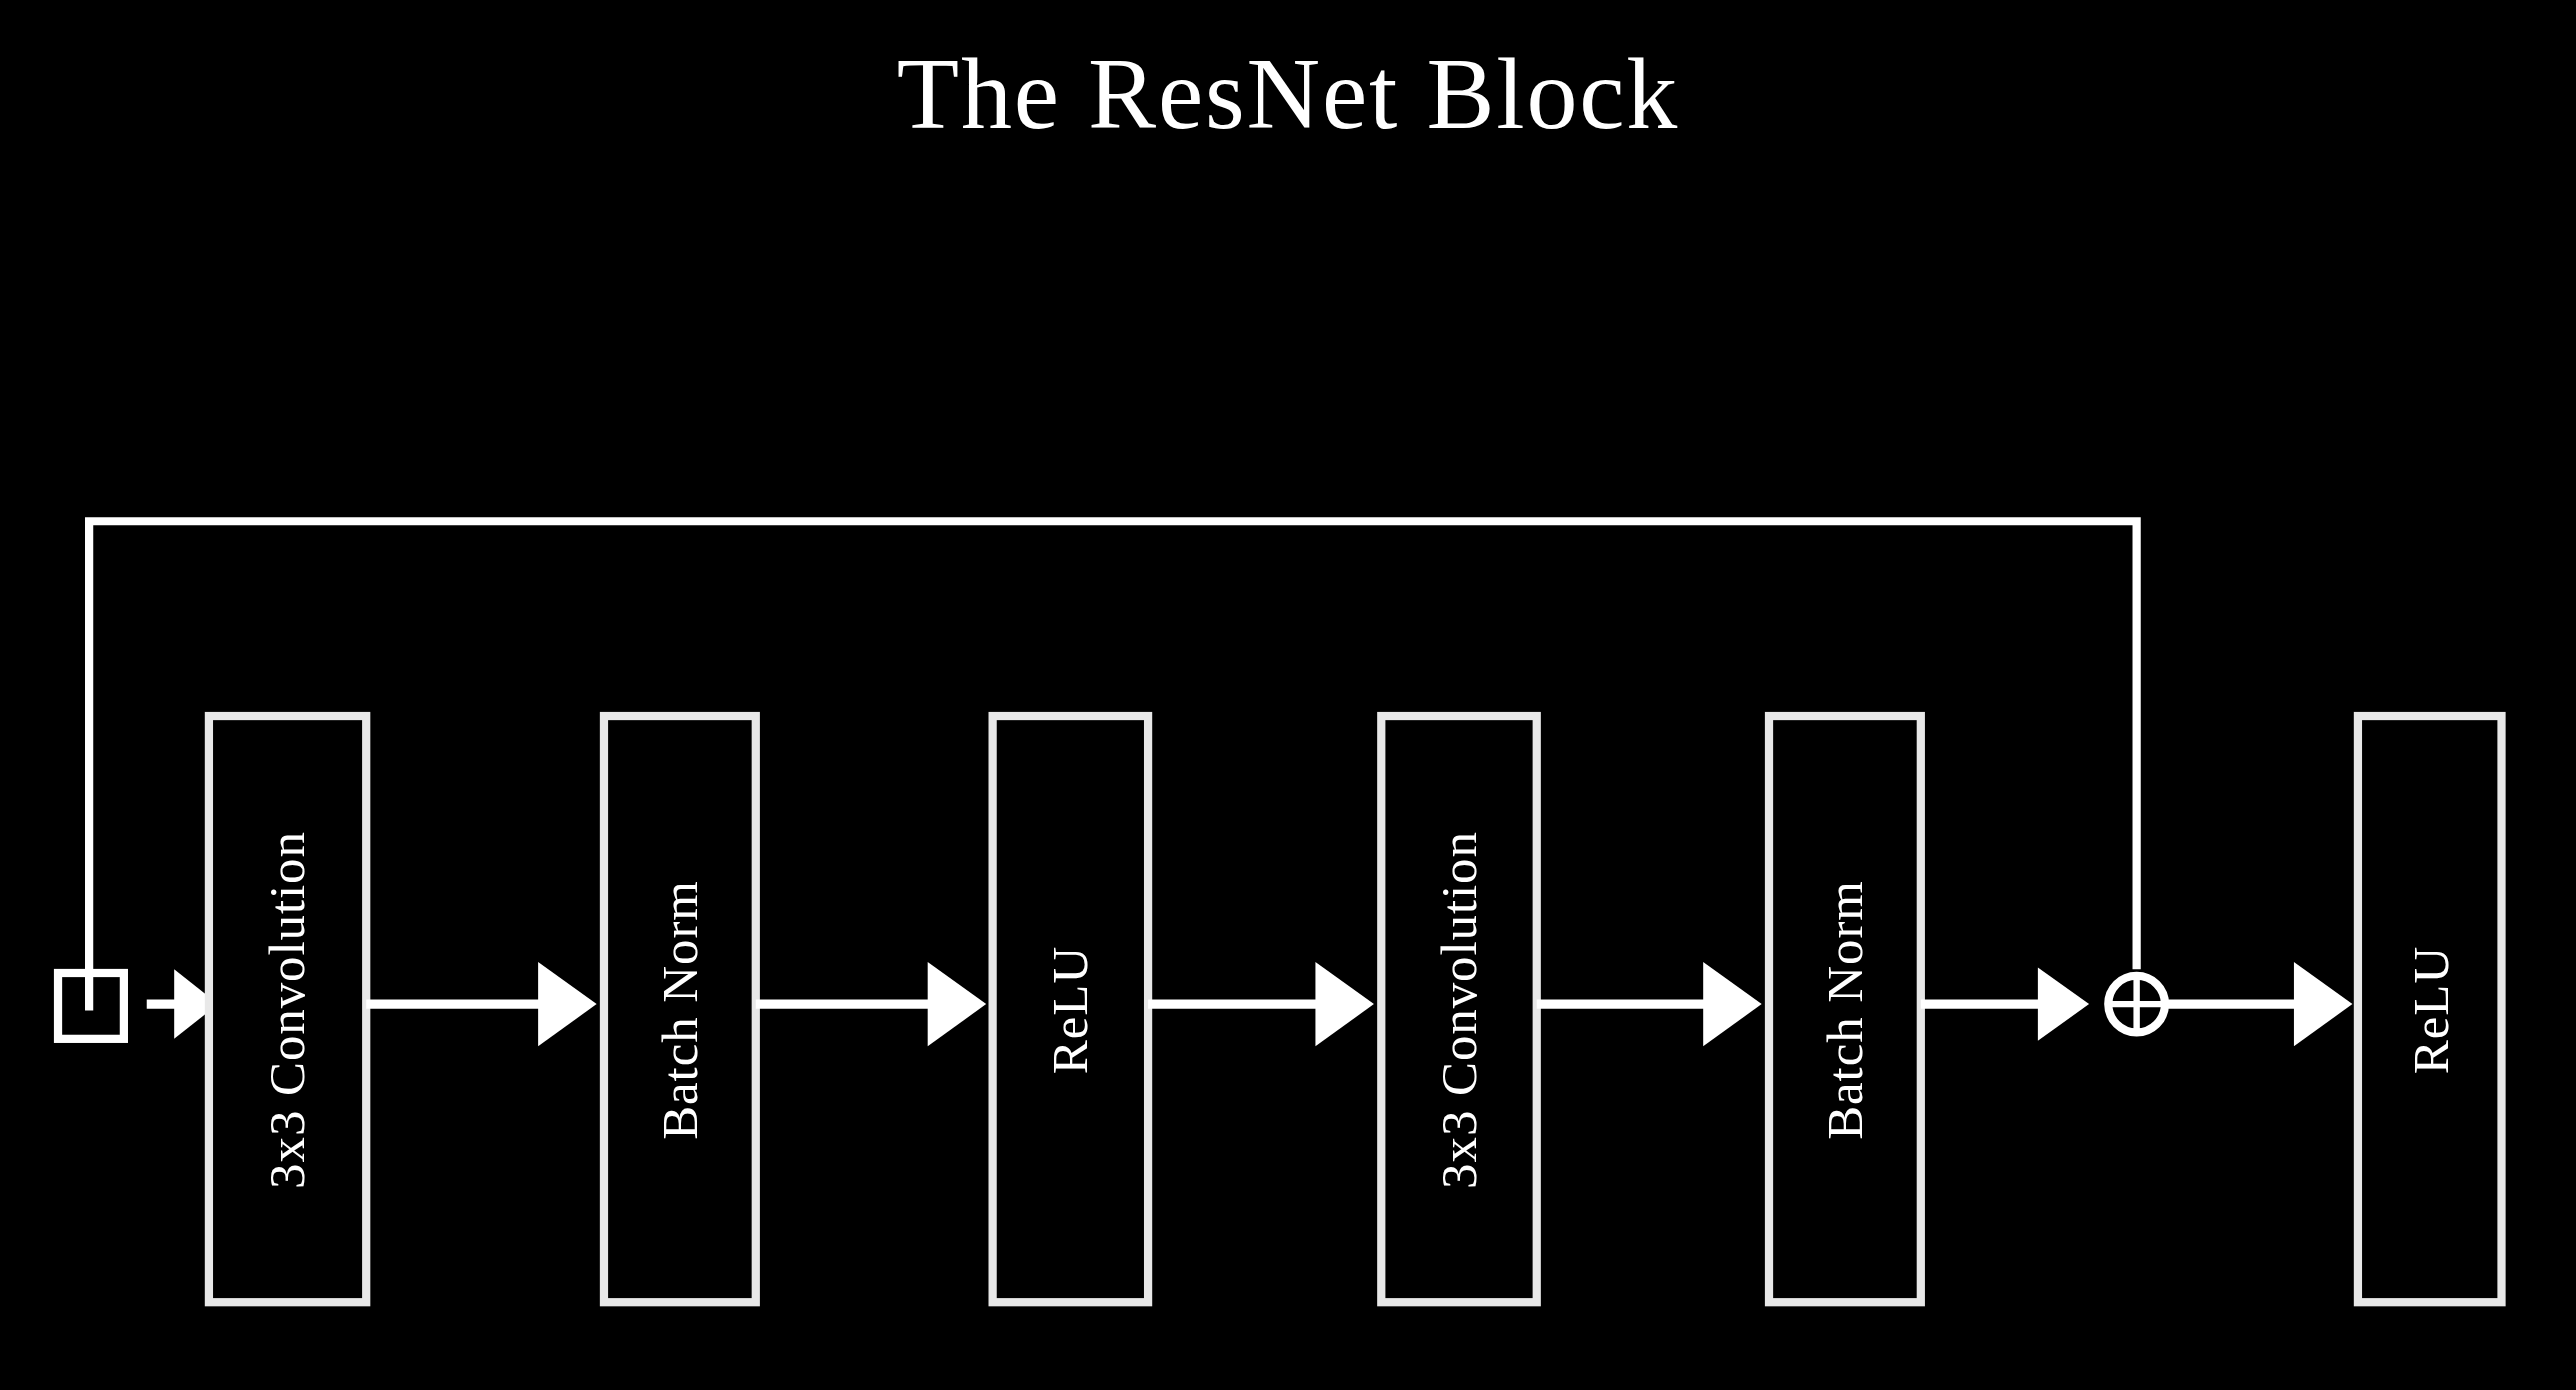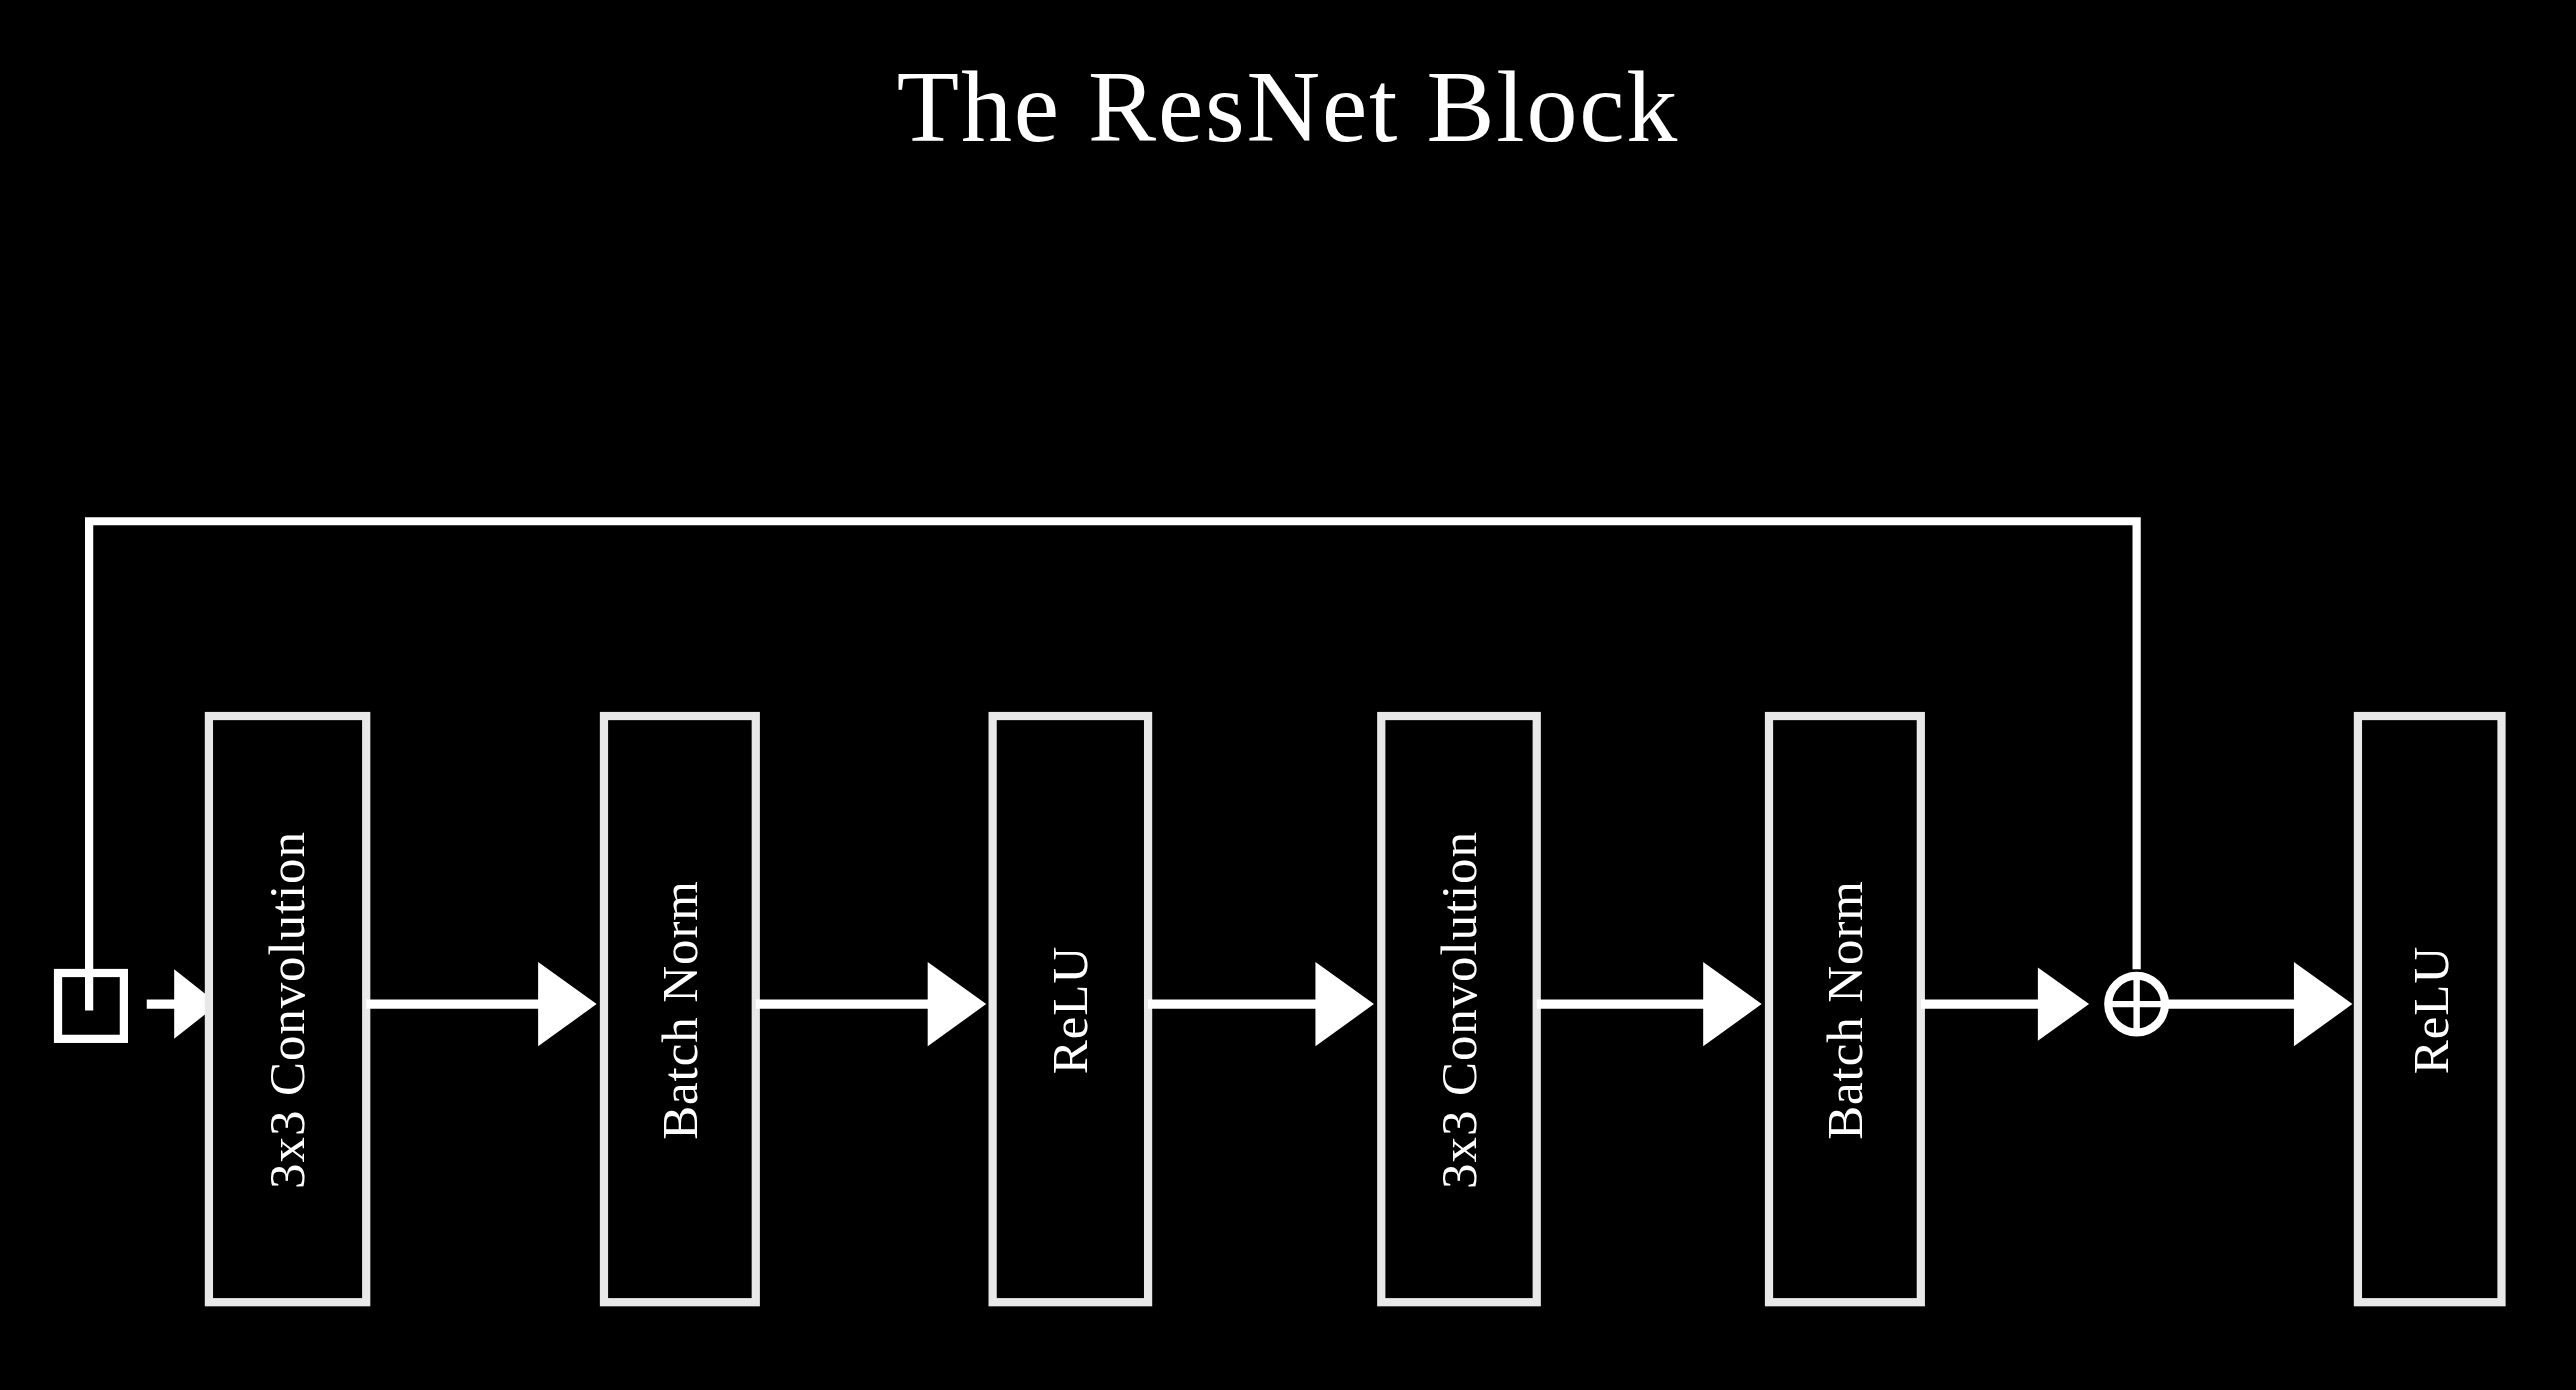"The ResNet Block" #title { top: 48px -> 35px }
